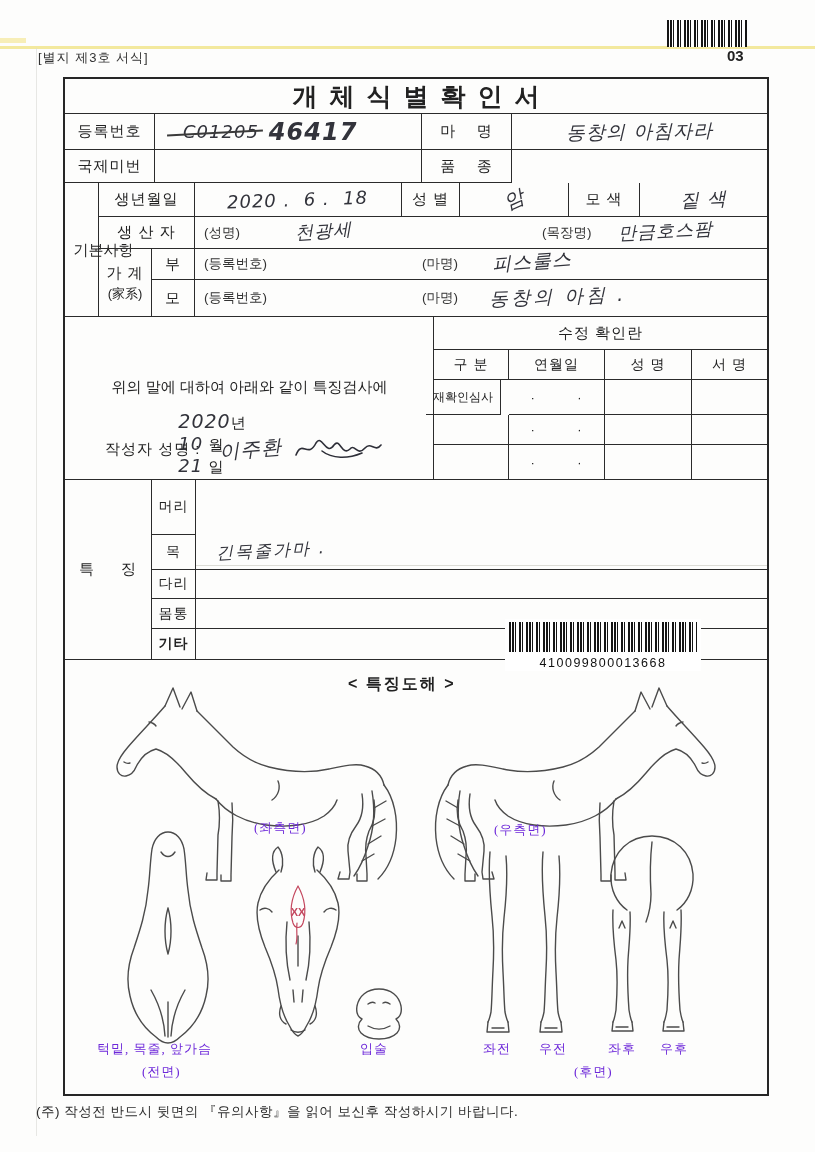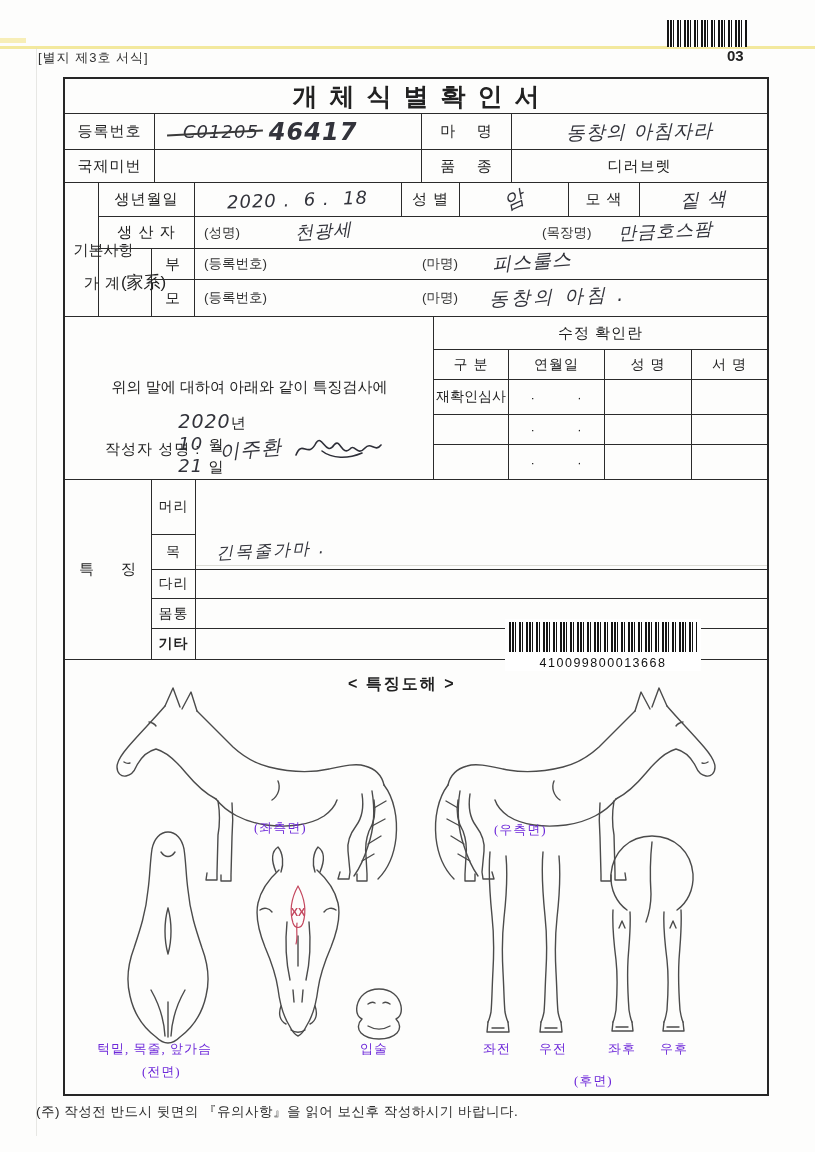"디러브렛" div.cell { html: <div>디러브렛</div> -> none }
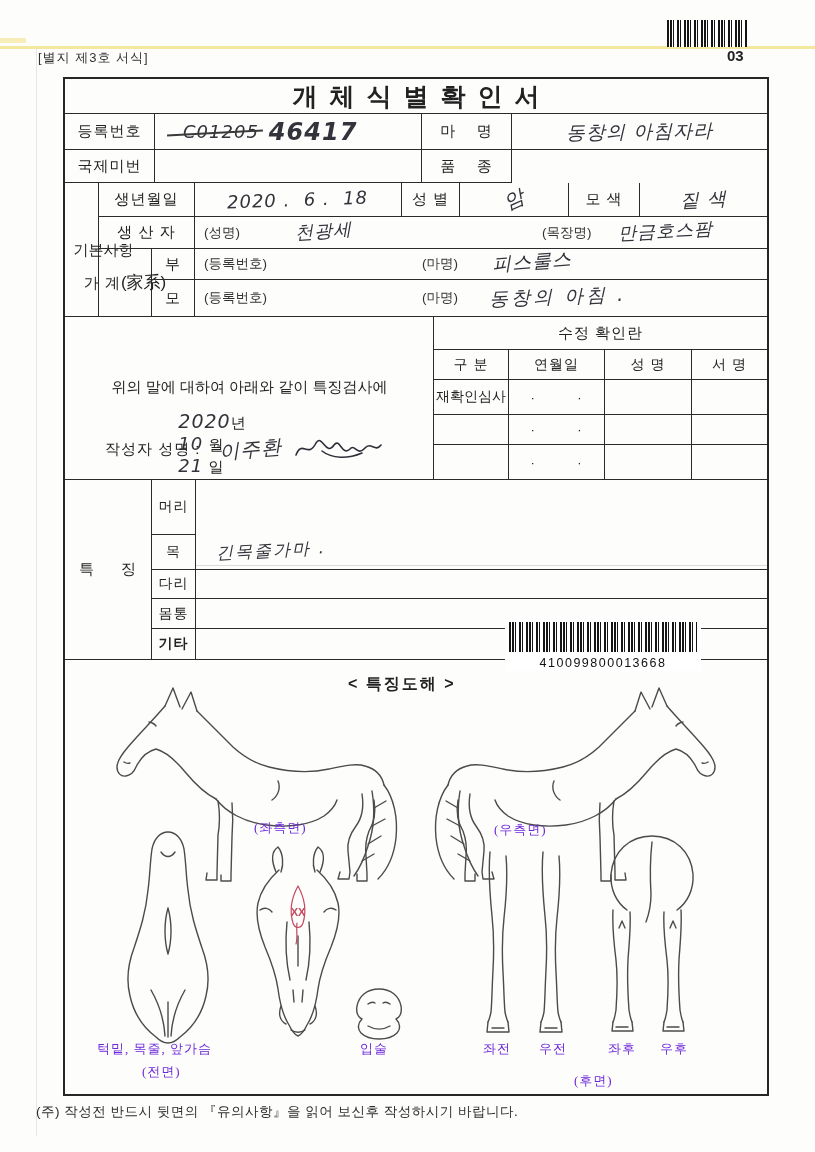"가 계" div.cell { flex-direction: row -> column }
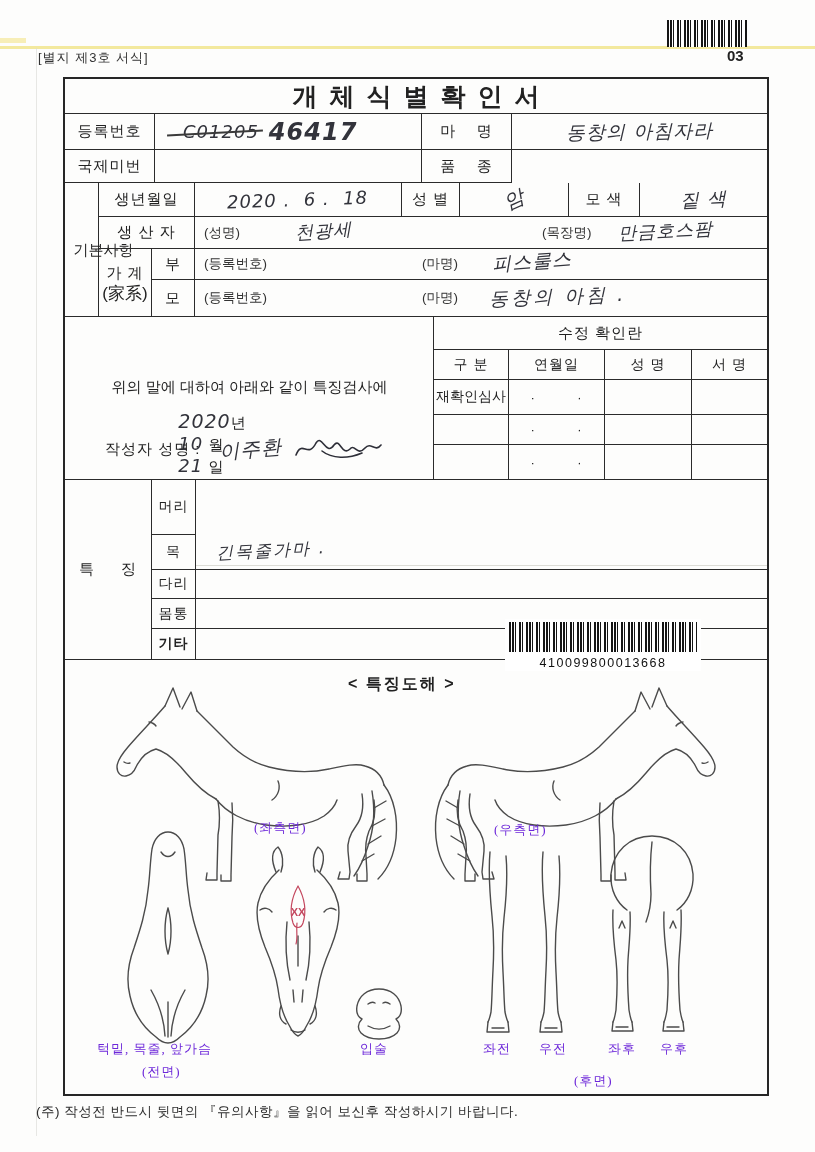"(家系)" span { font-size: 17px -> 13px }
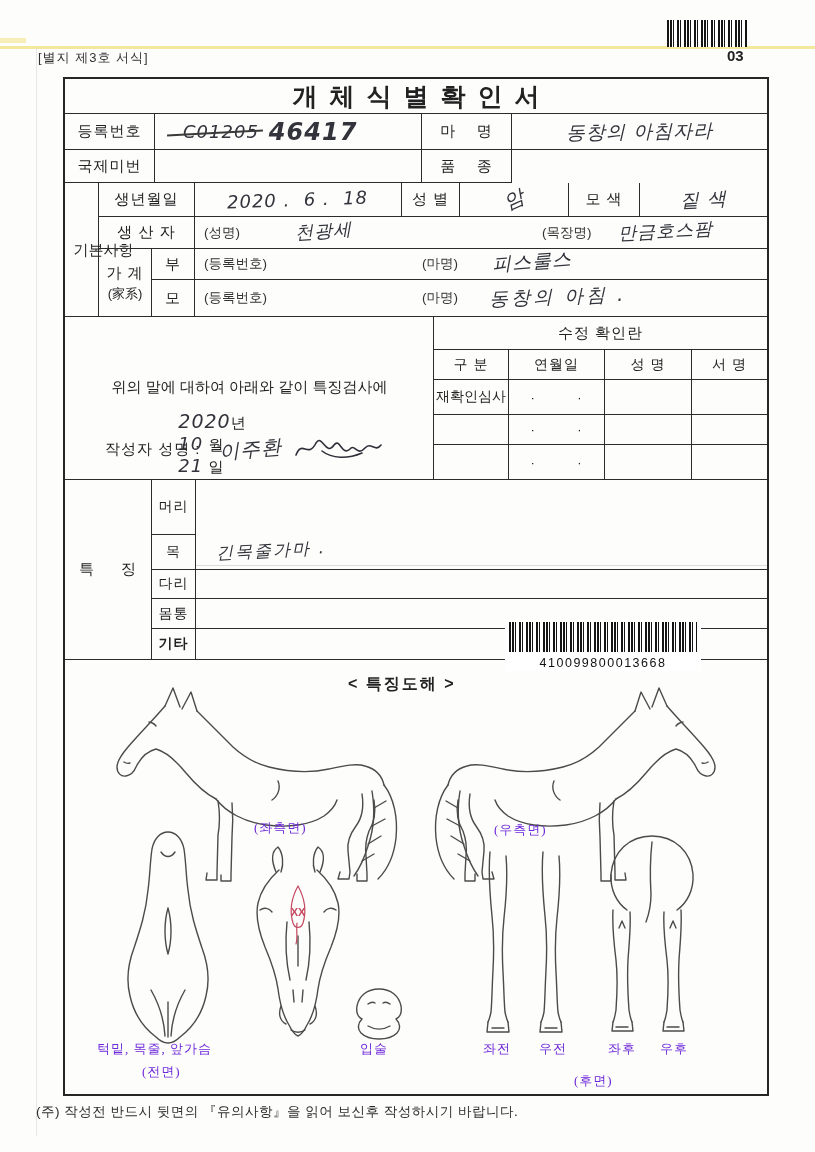"재확인심사" div.cell { font-size: 14px -> 12px; left: 369px -> 361px }
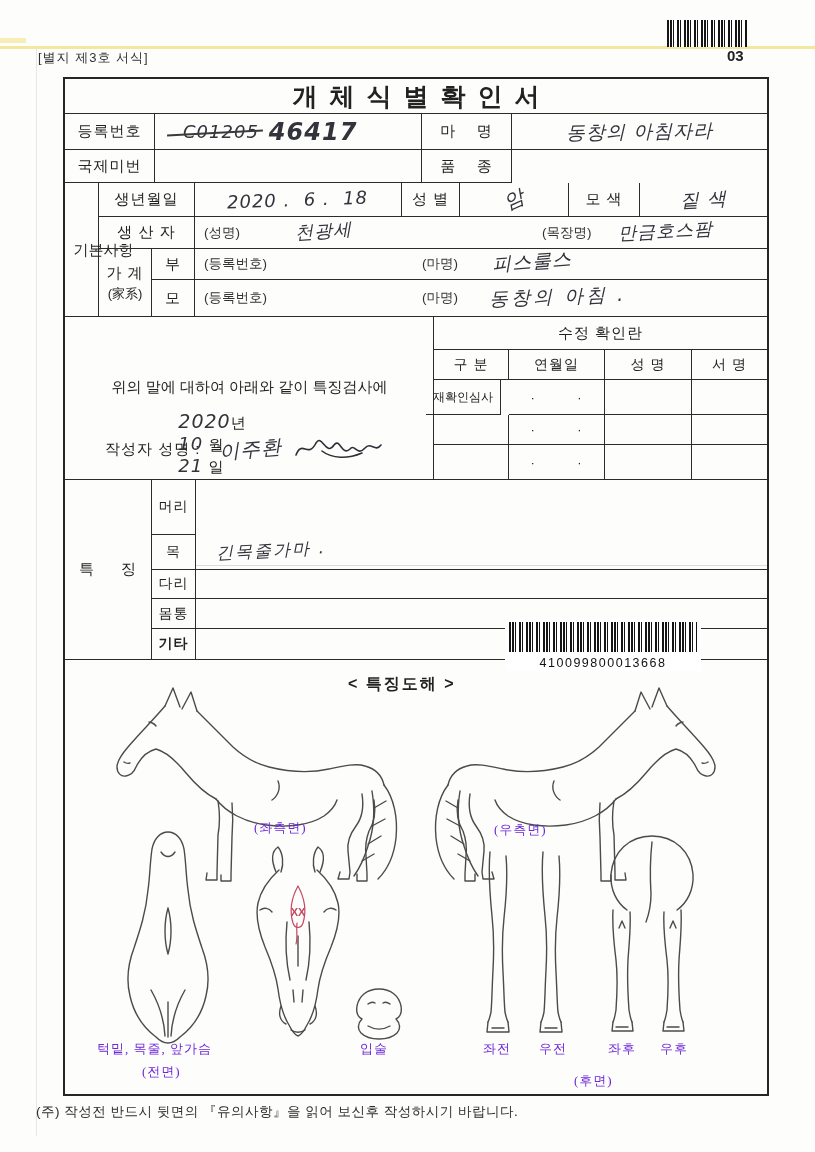"(후면)" div.diag-label { margin-top: 9px -> none }
